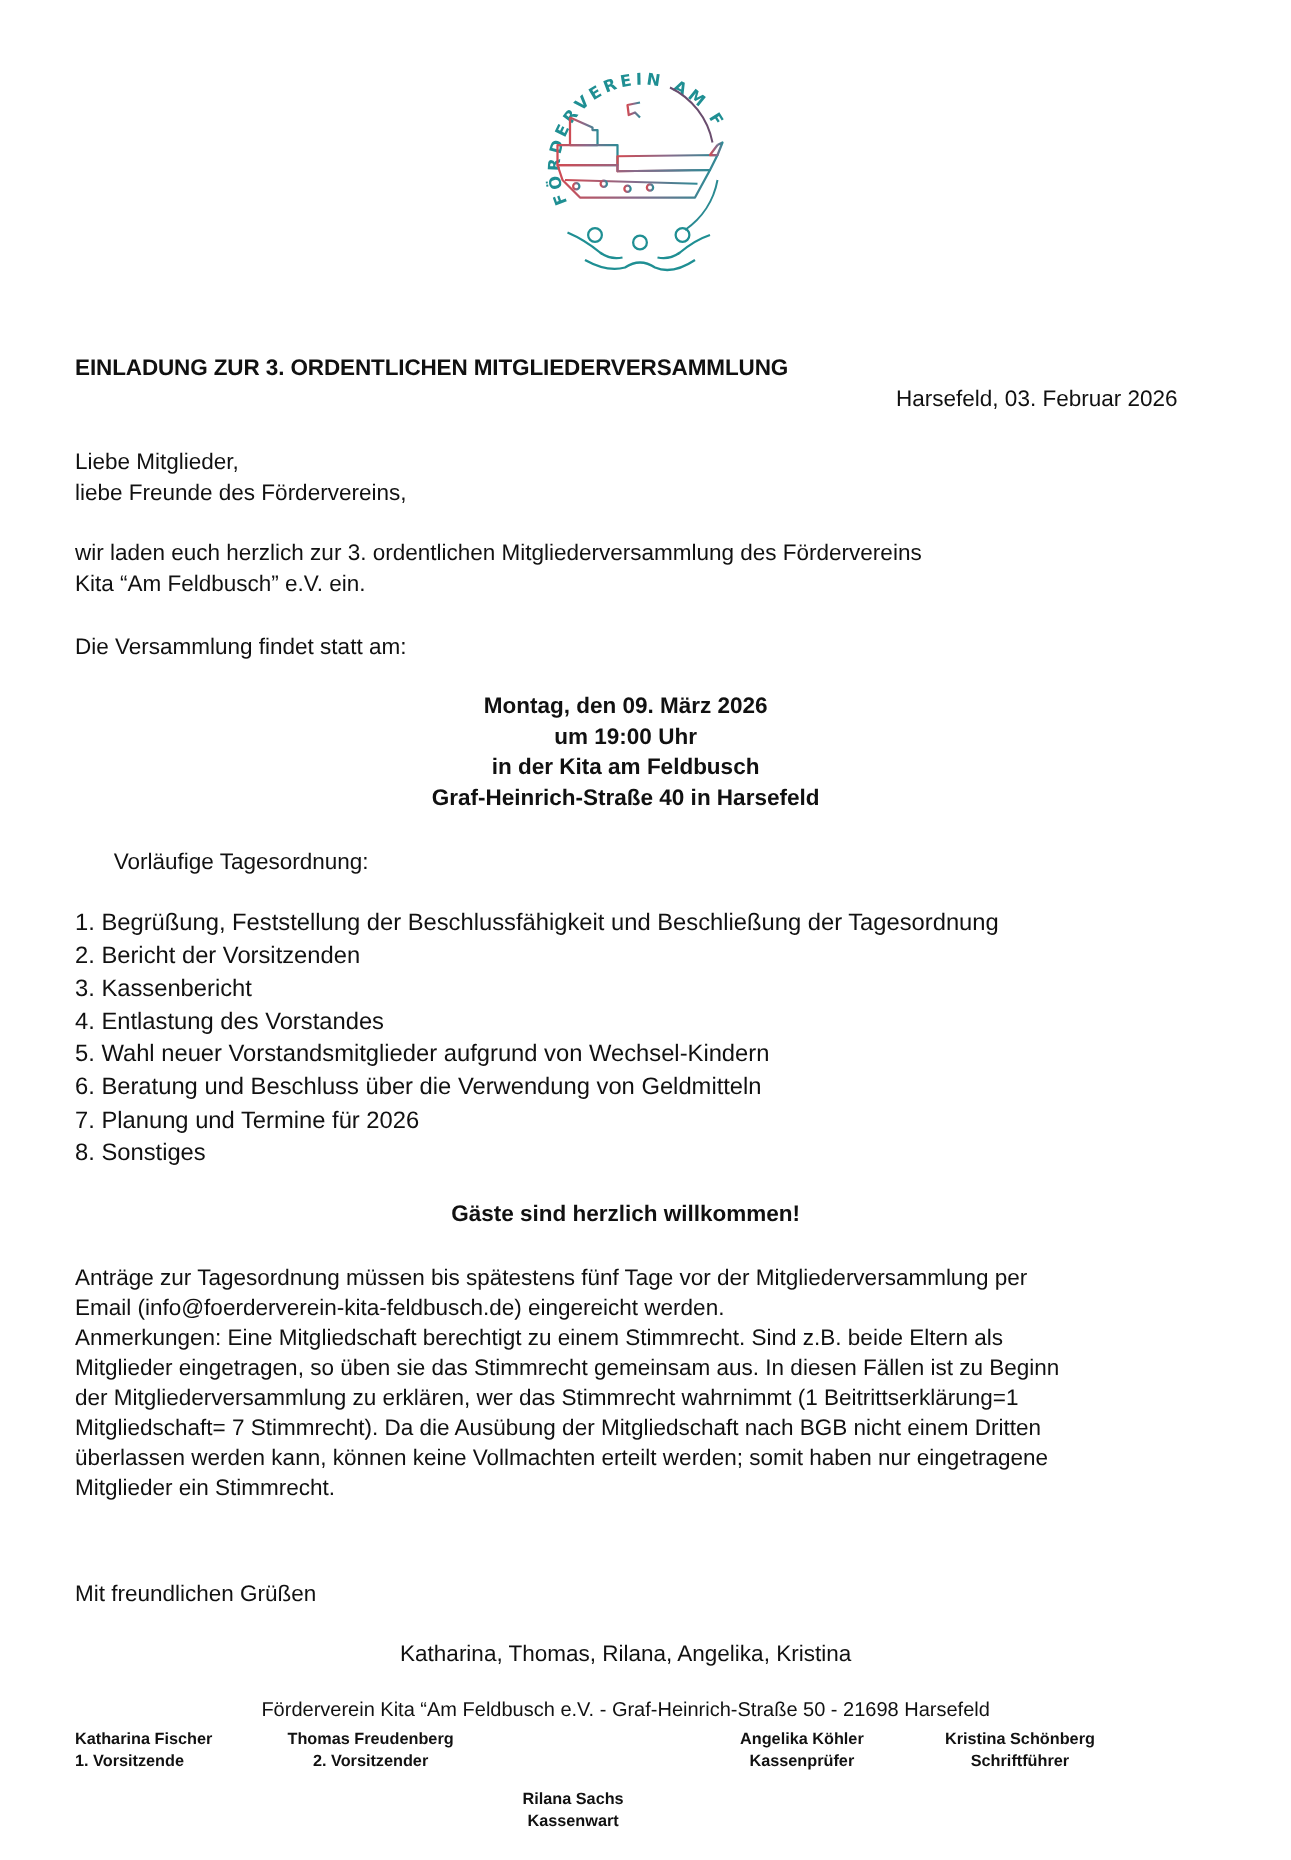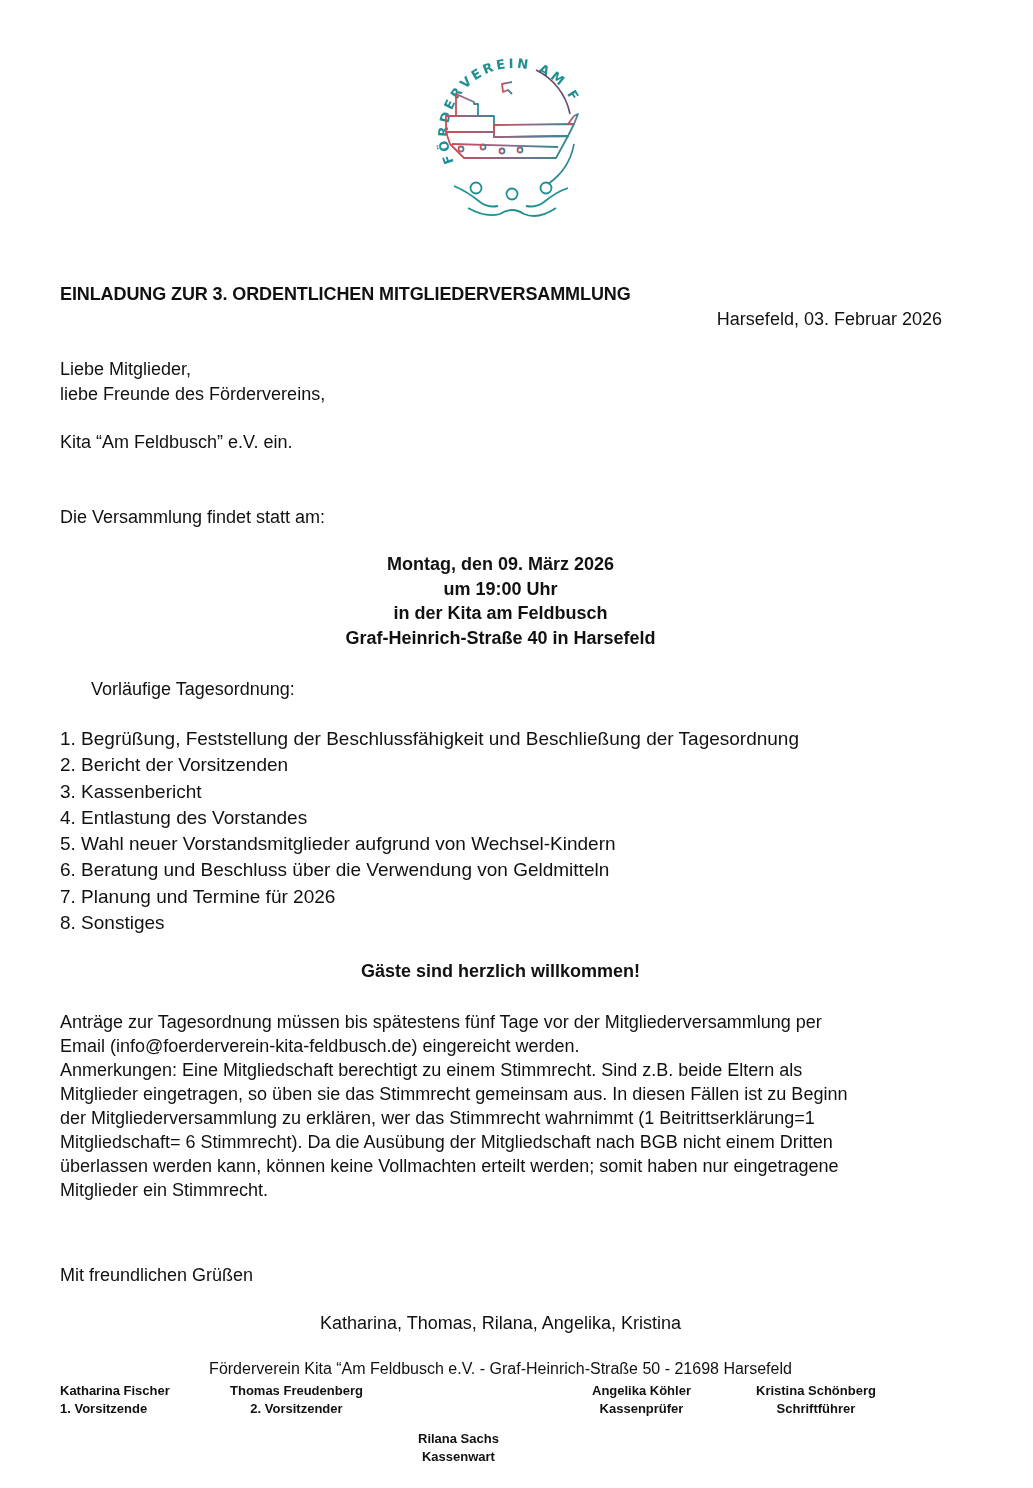"wir laden euch herzlich zur" div { html: none -> <div>wir laden euch herzlich zur 3. ordentlichen Mitgliederversammlung des Fördervereins</div> }
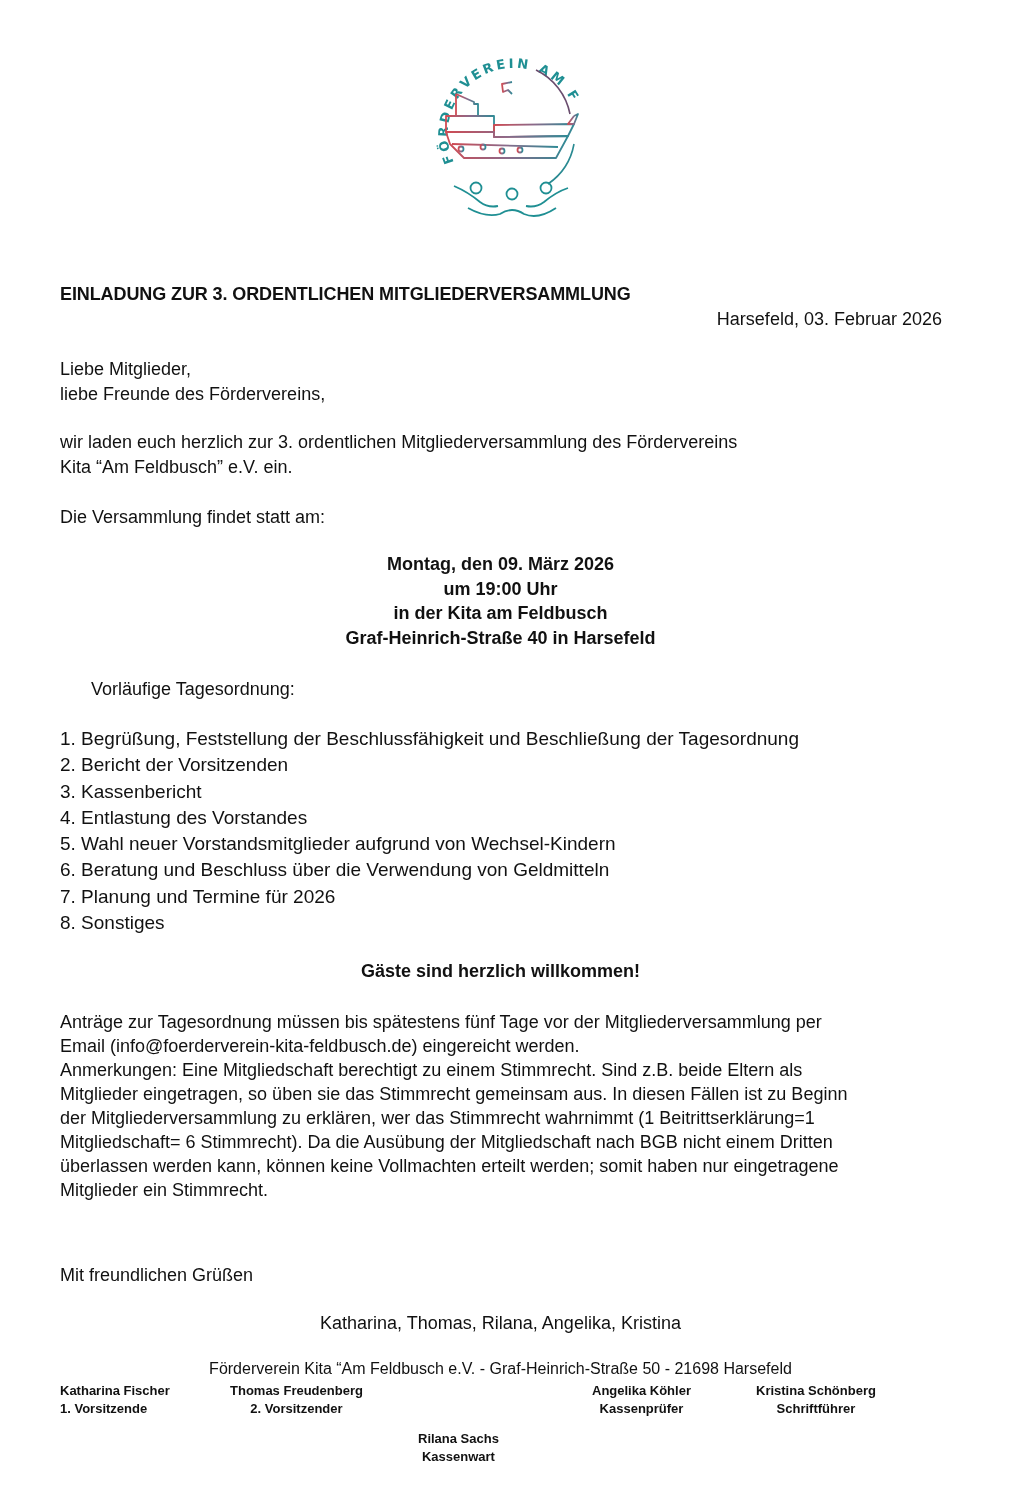"Mitgliedschaft= 6 Stimmrecht). Da die" div { text: 6 -> 7 }
